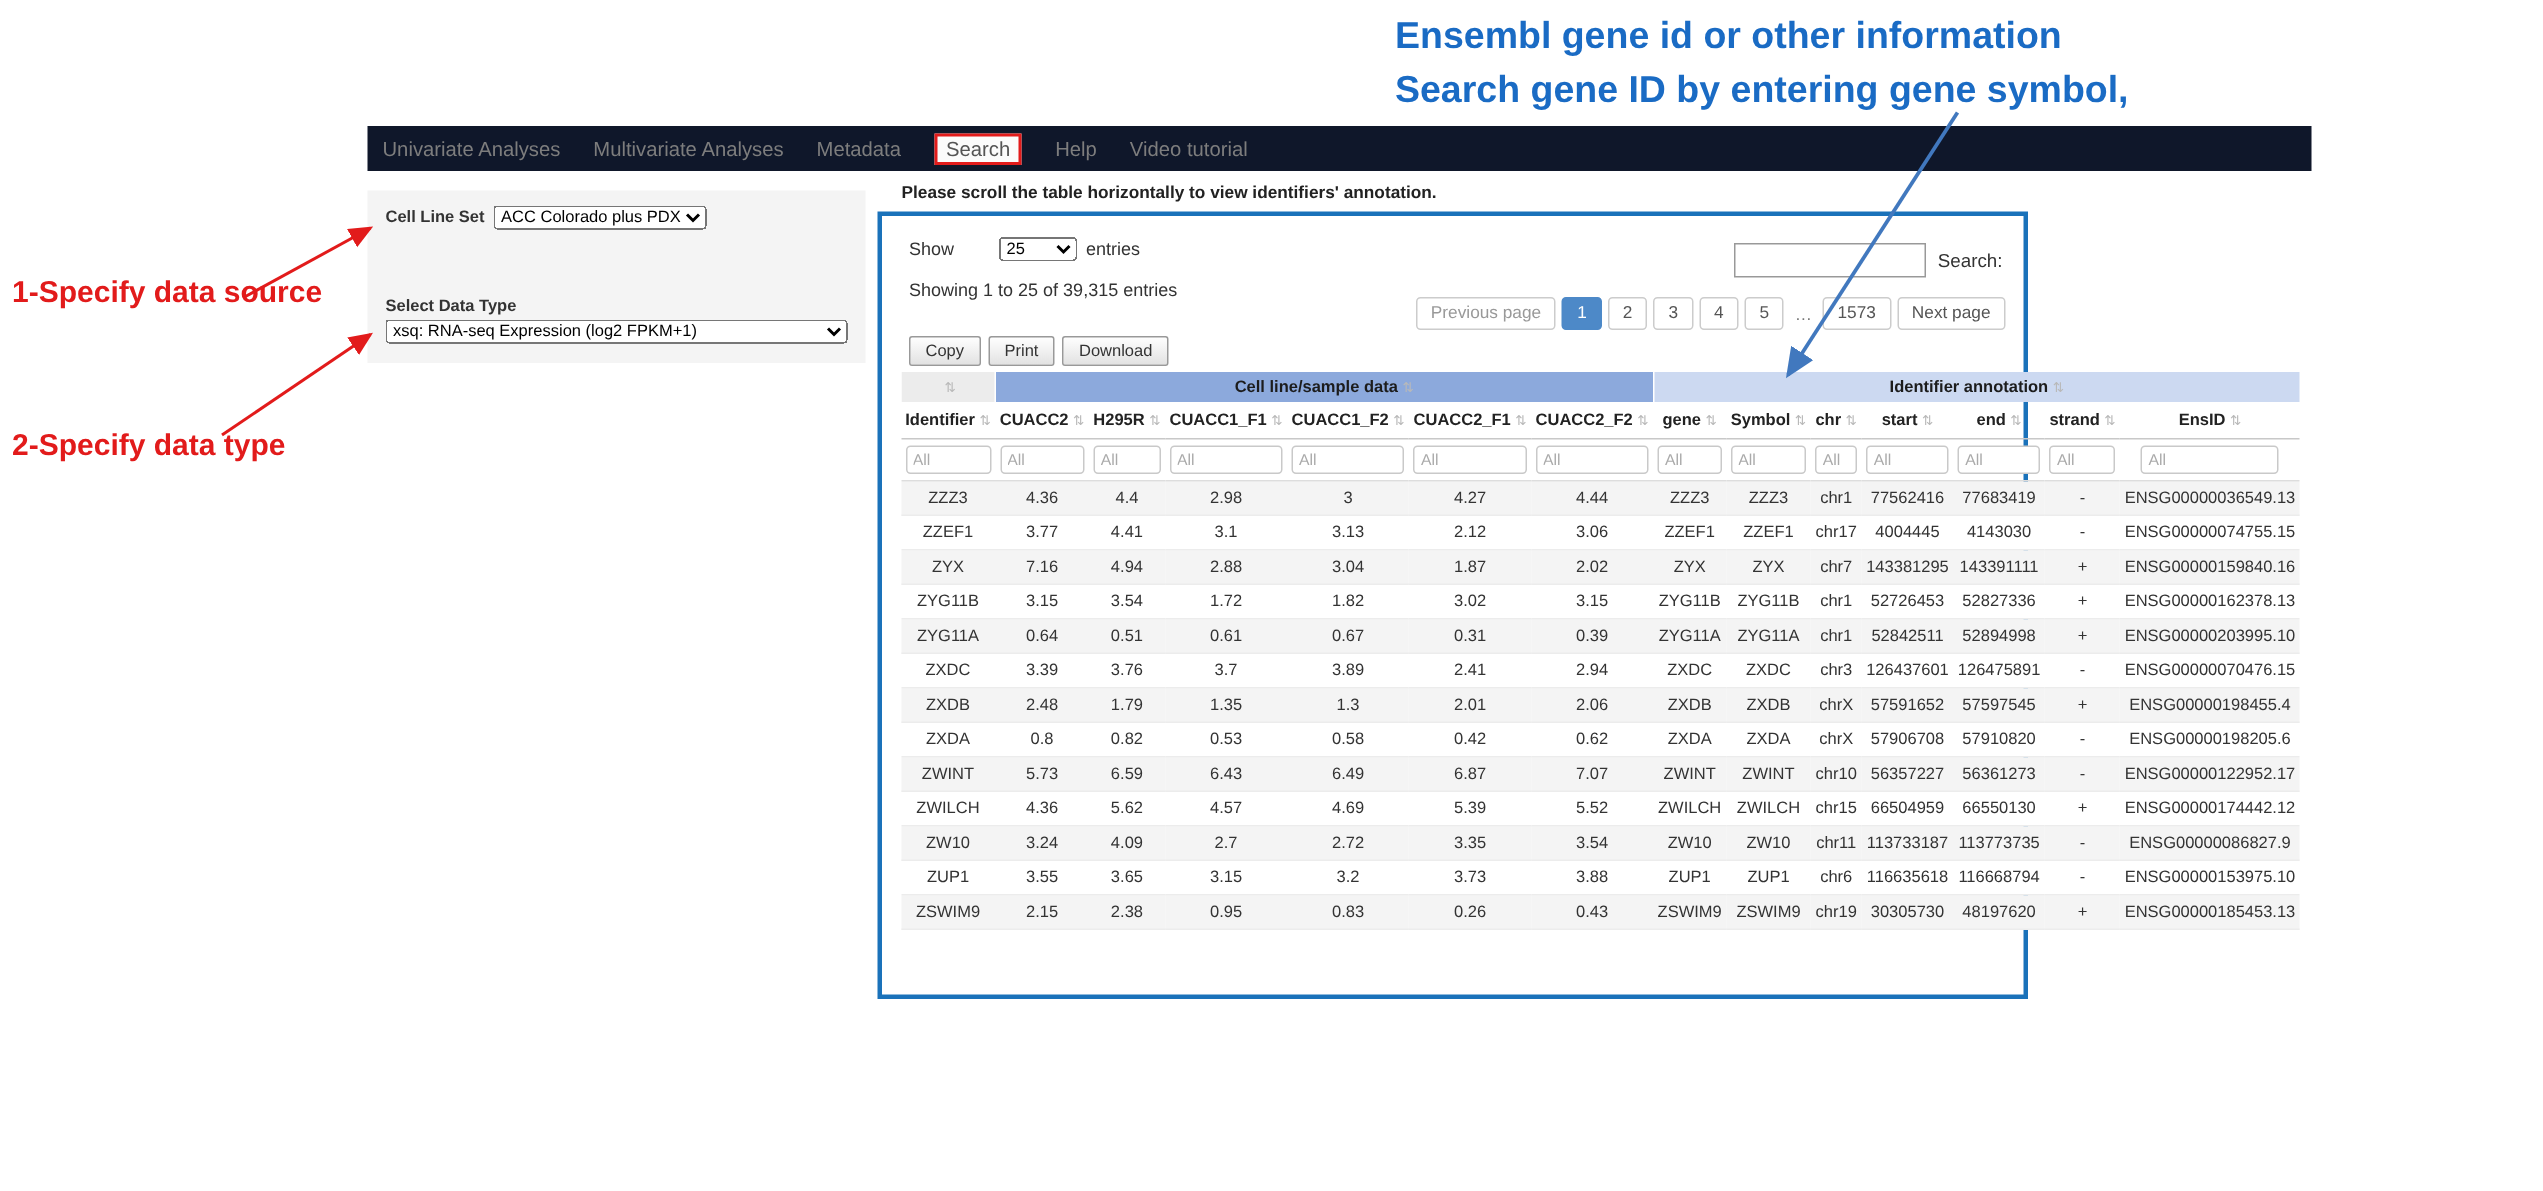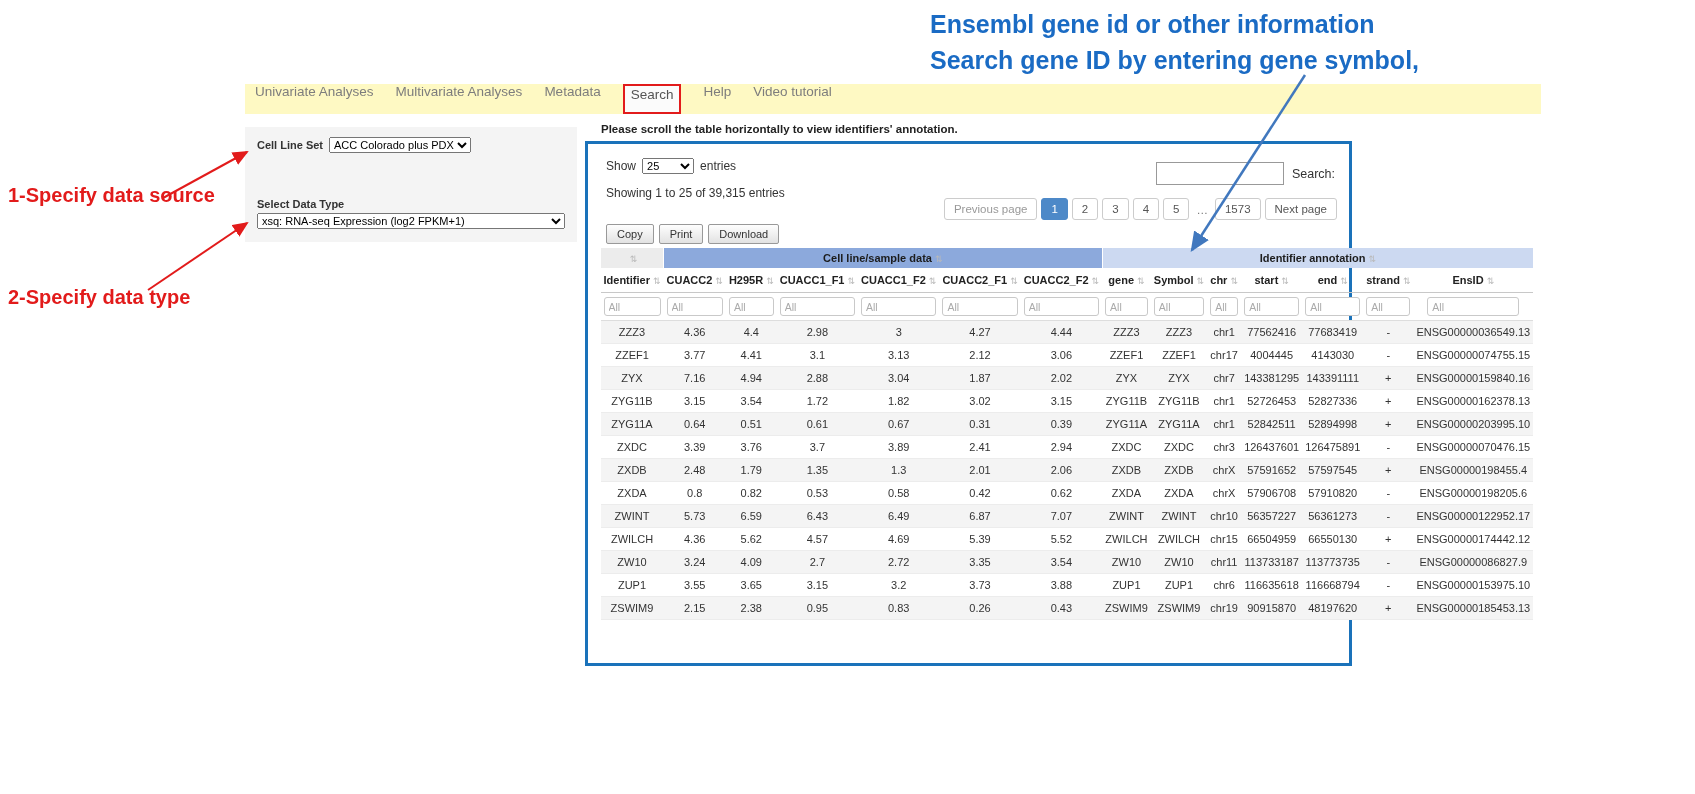"Univariate Analyses" .nav-bar { align-items: none -> center; background: #fef9c3 -> #0f172a }
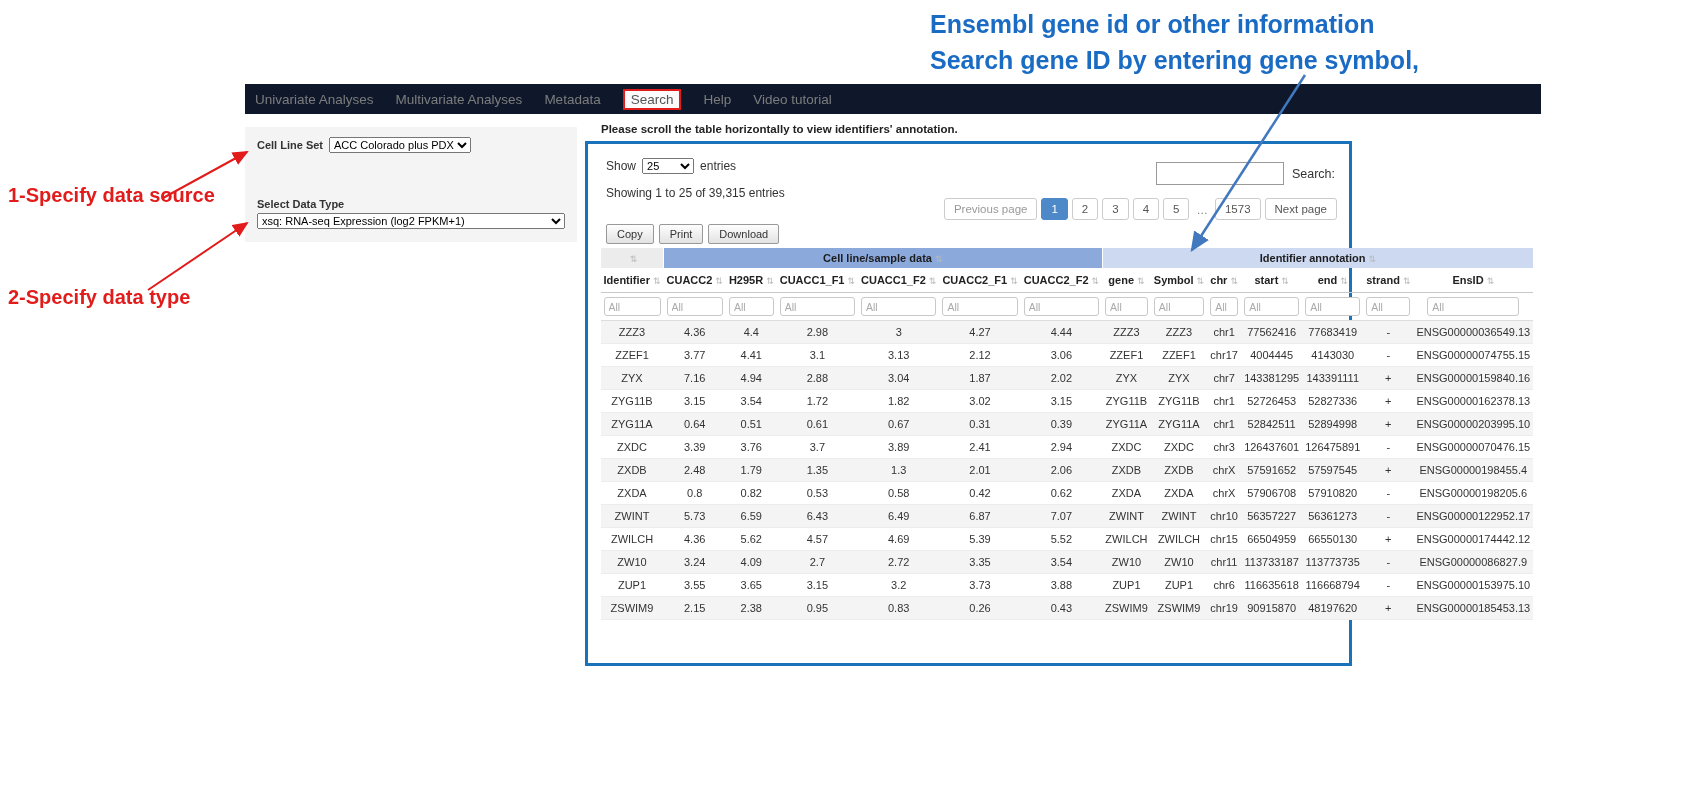"25" .show-row select { margin-left: none -> 24px }
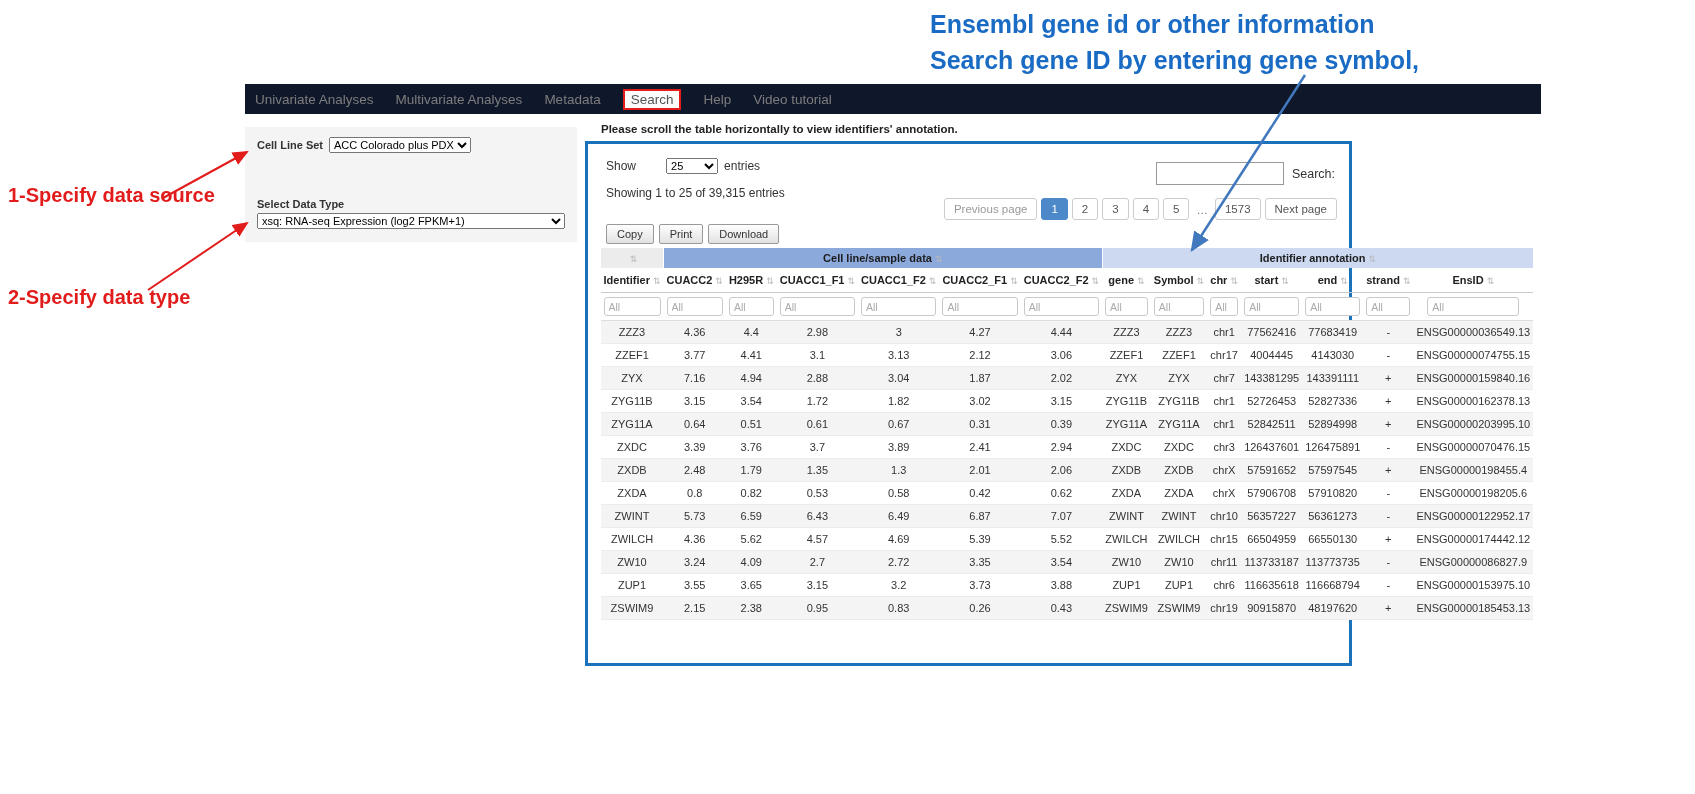"90915870" td { text: 90915870 -> 30305730 }
